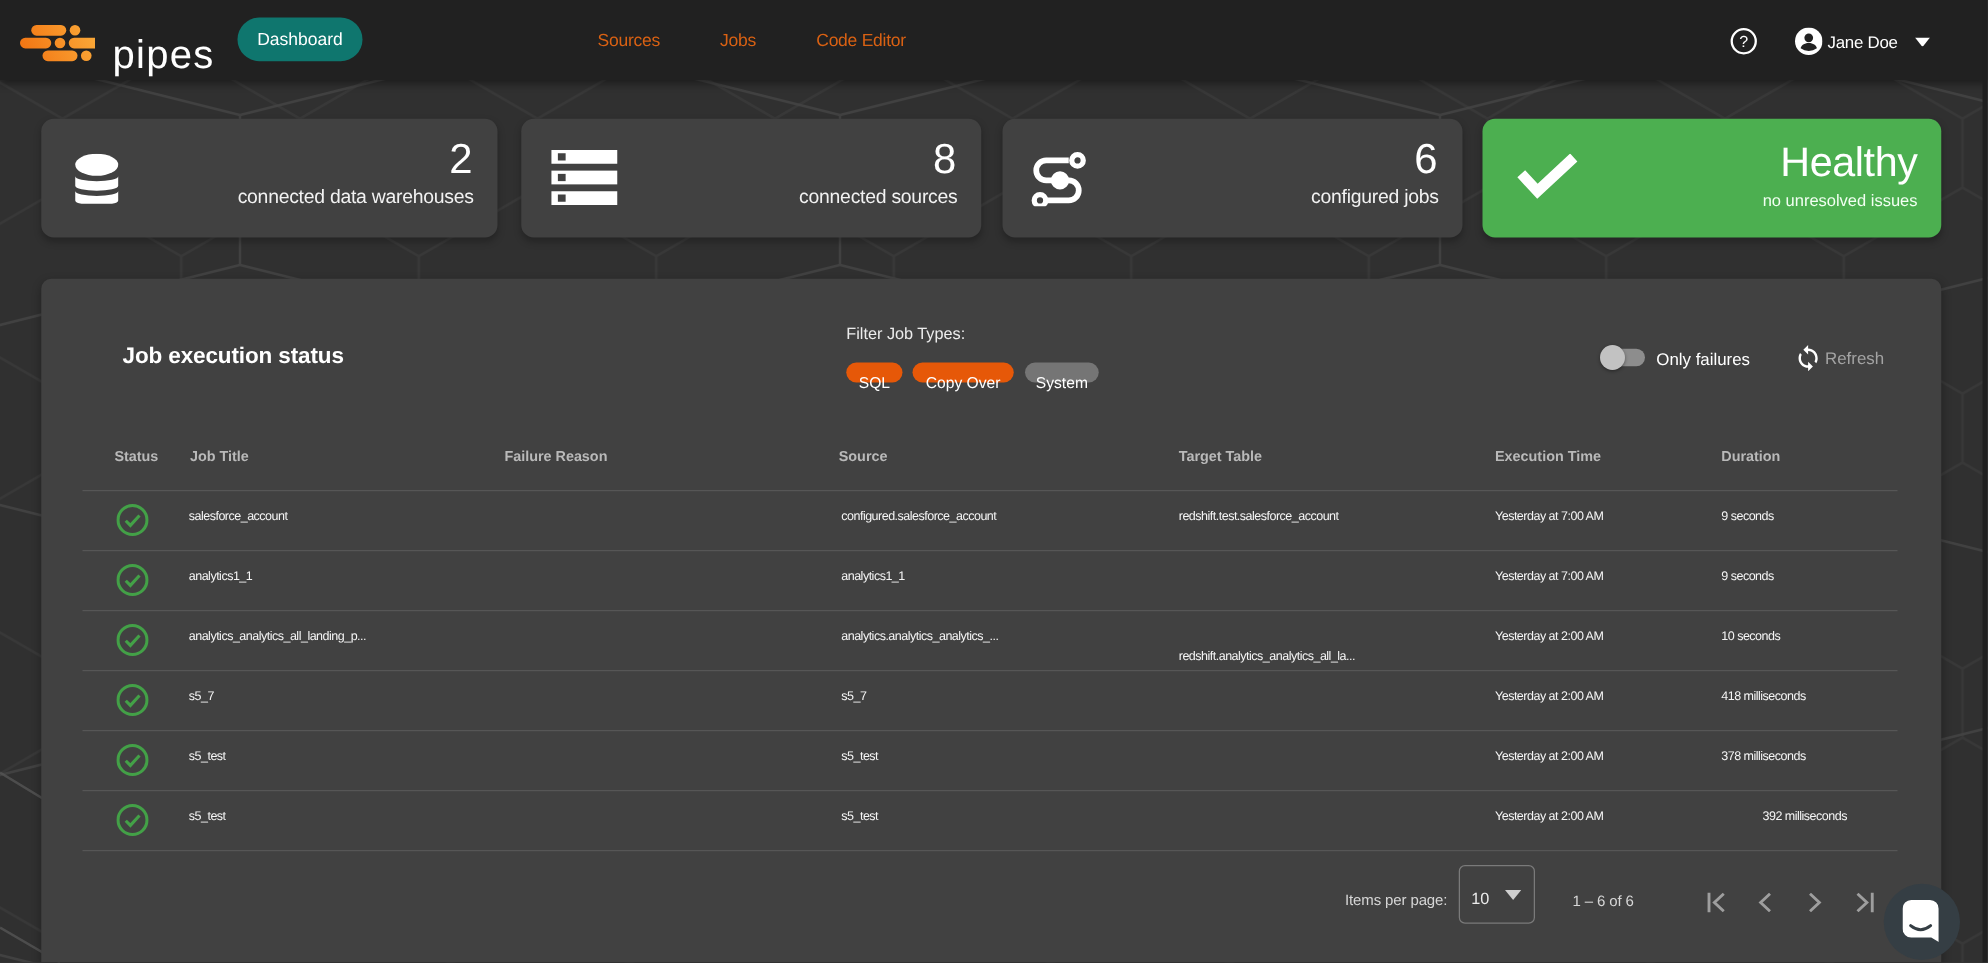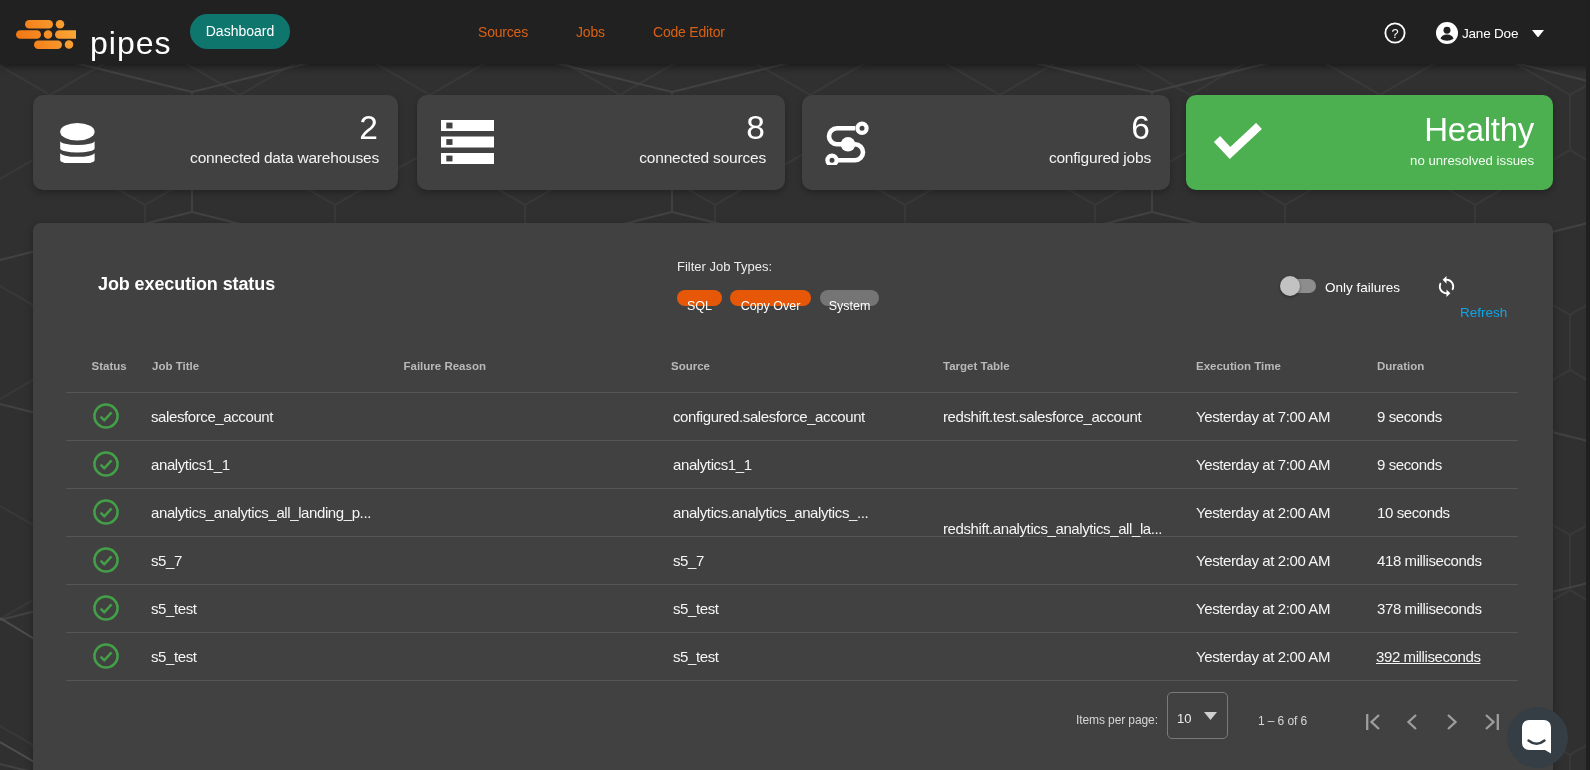"Refresh" #refresht { color: #0ea5e9 -> #a3a3a3; margin-top: 26px -> none }
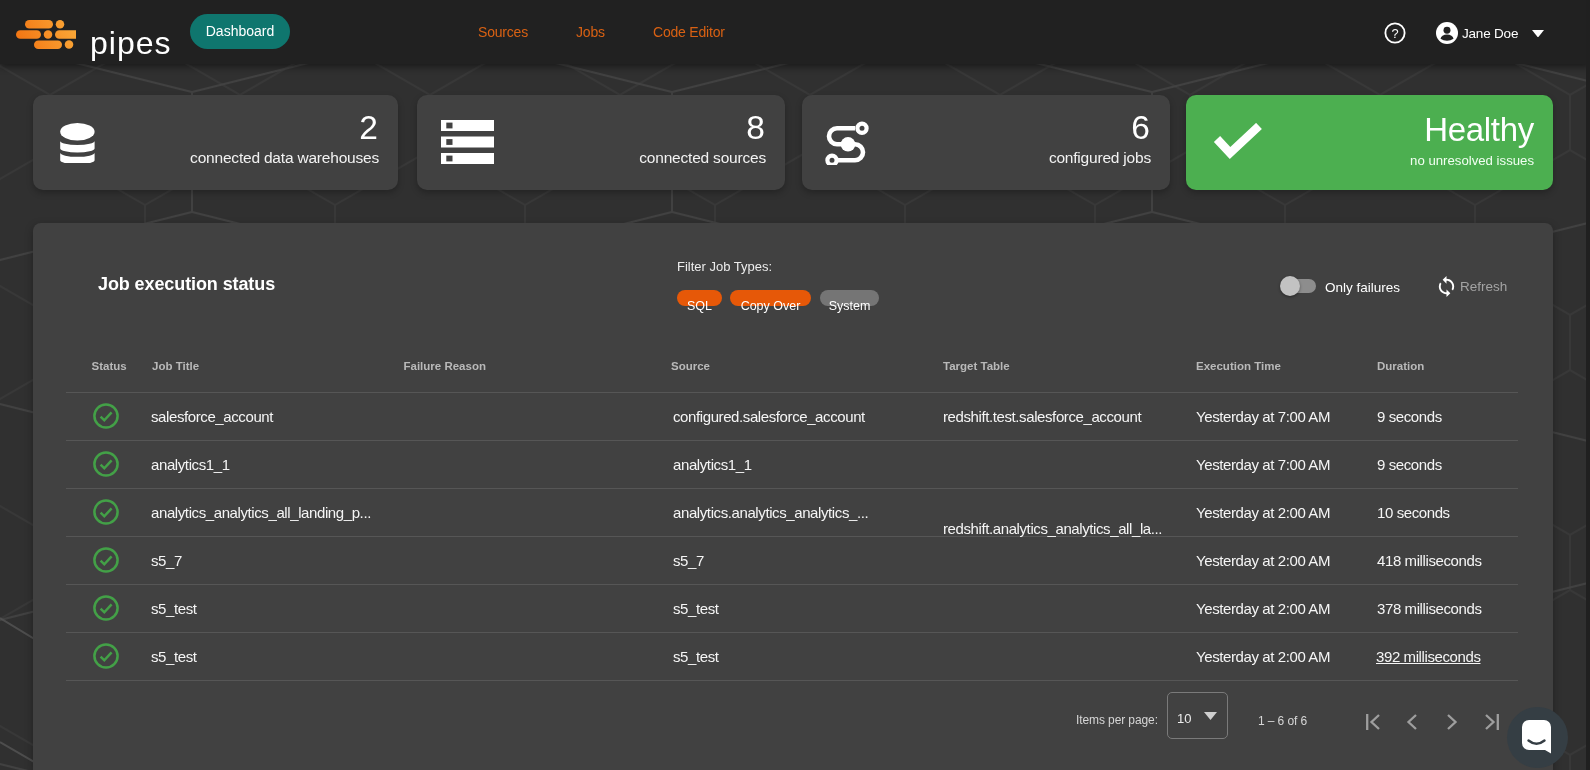"salesforce_account" .row-text { font-size: 15px -> 10px }
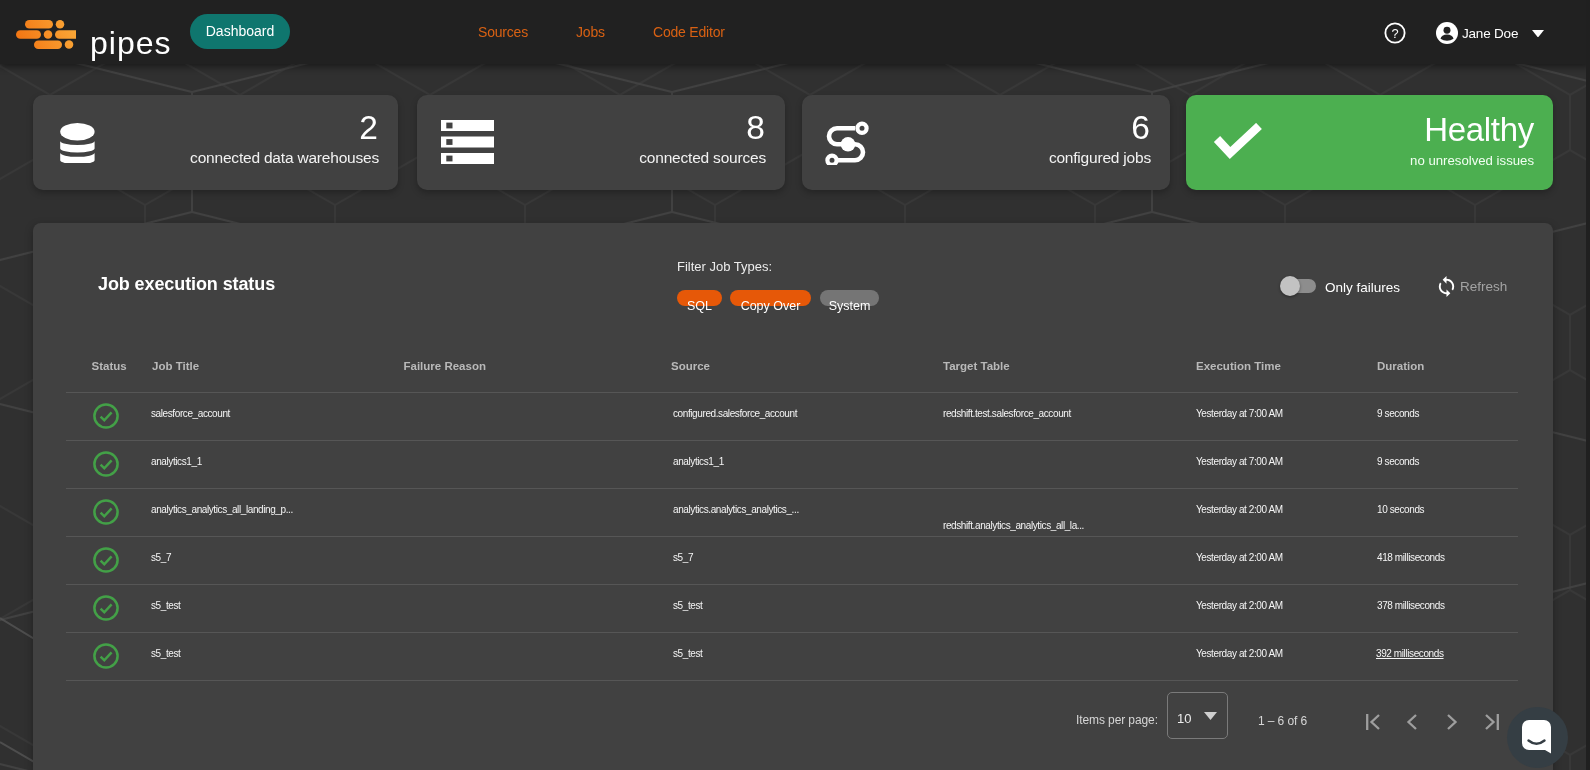"392 milliseconds" div.row-text { left: 1376px -> 1410px; text-decoration: underline -> none }
